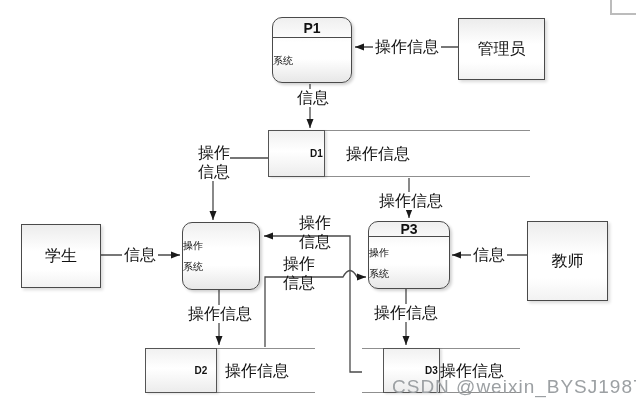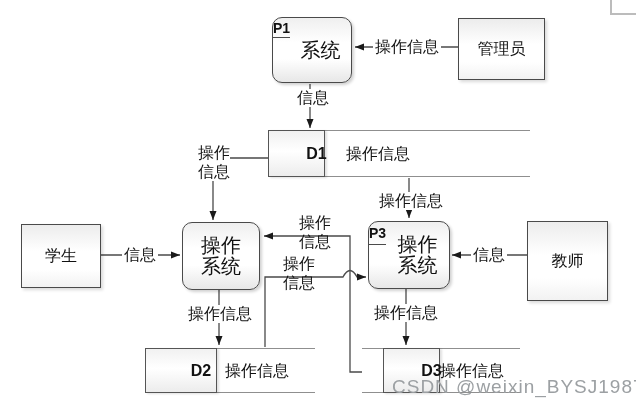"P1" .proc { flex-direction: row -> column }
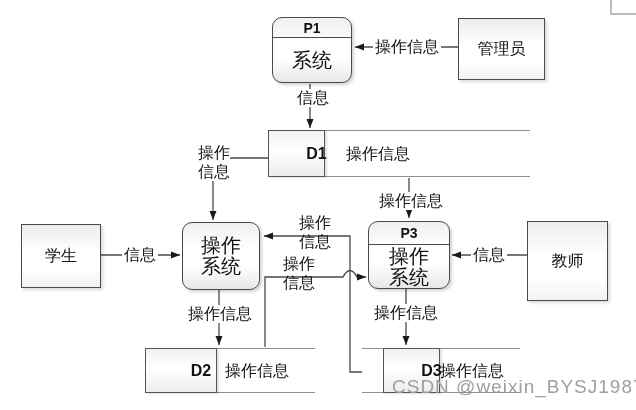"系统" .proc-body { align-items: center -> none; font-size: 20px -> 10px }
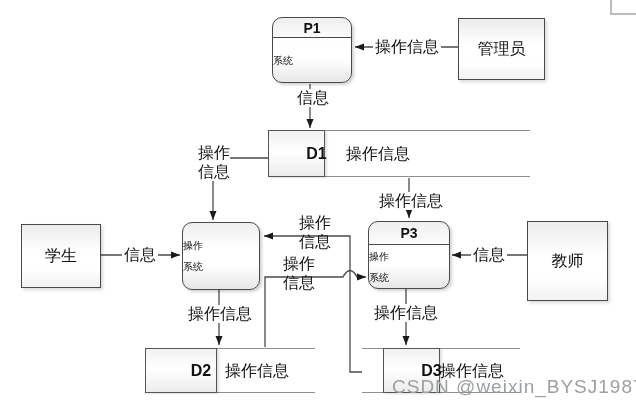"D1" .store-cell { font-size: 16px -> 10px }
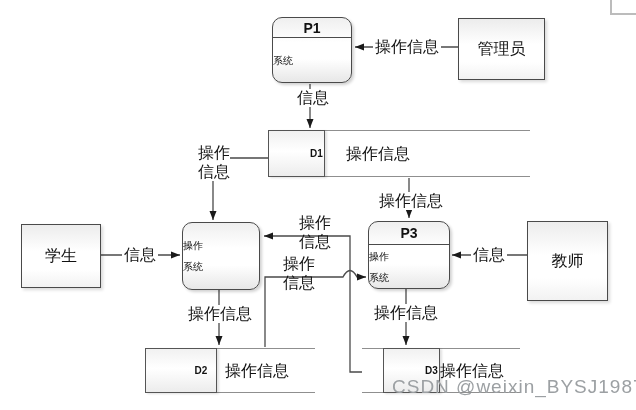"P3" div.proc-head { height: 23px -> 15px }
